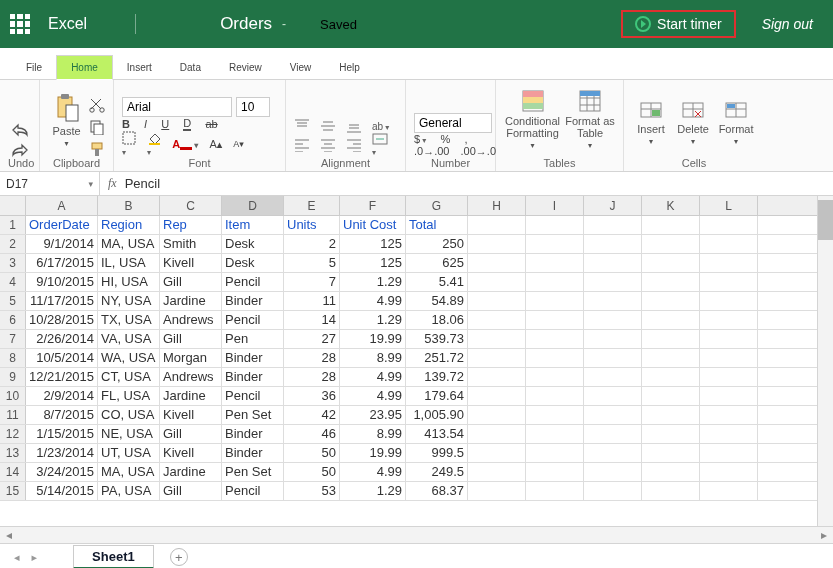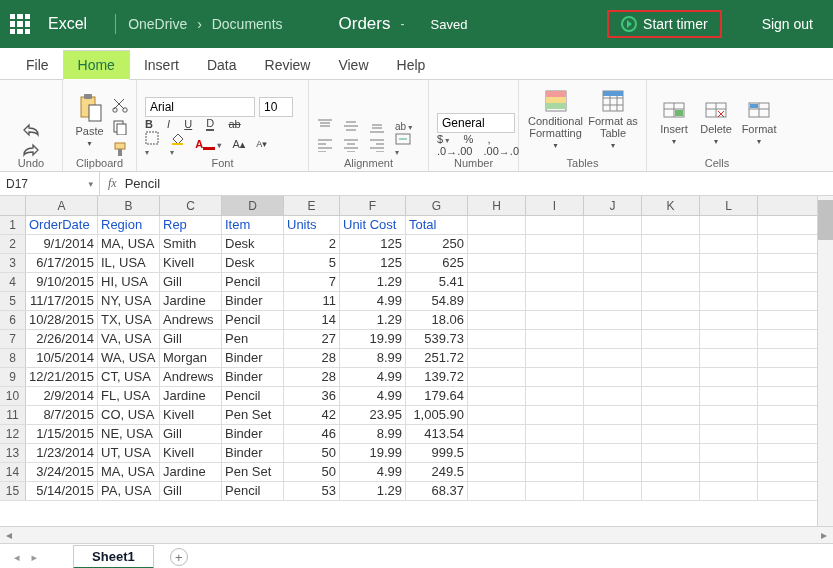"Excel" .app-name { margin-right: 16px -> 36px }
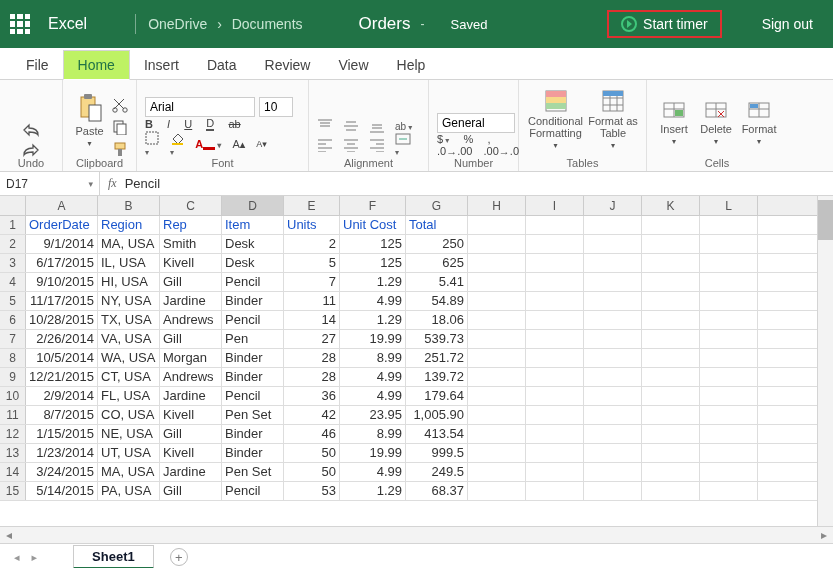"OneDrive › Documents" div.breadcrumb { html: <div> <span>OneDrive</span> <span>›</span> <span>Documents</span> </div> -> none }
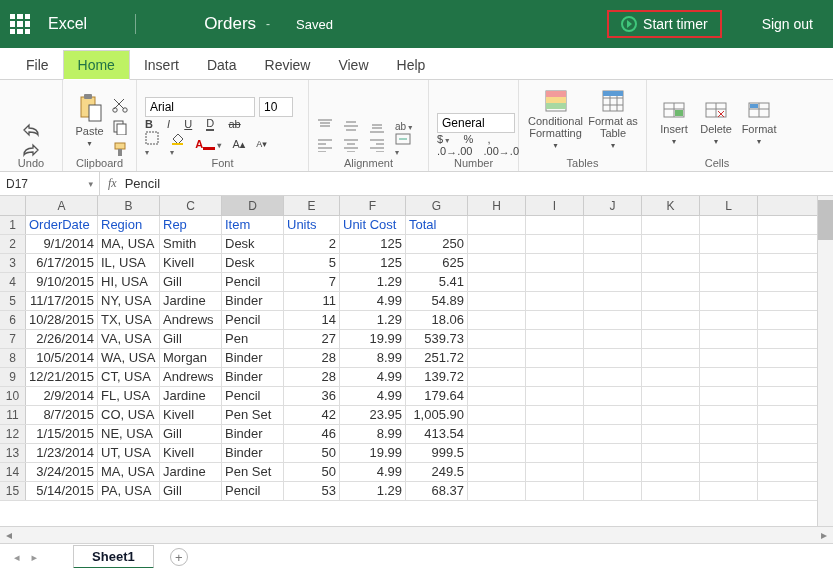"Orders" .doc-name { margin-left: 56px -> 72px }
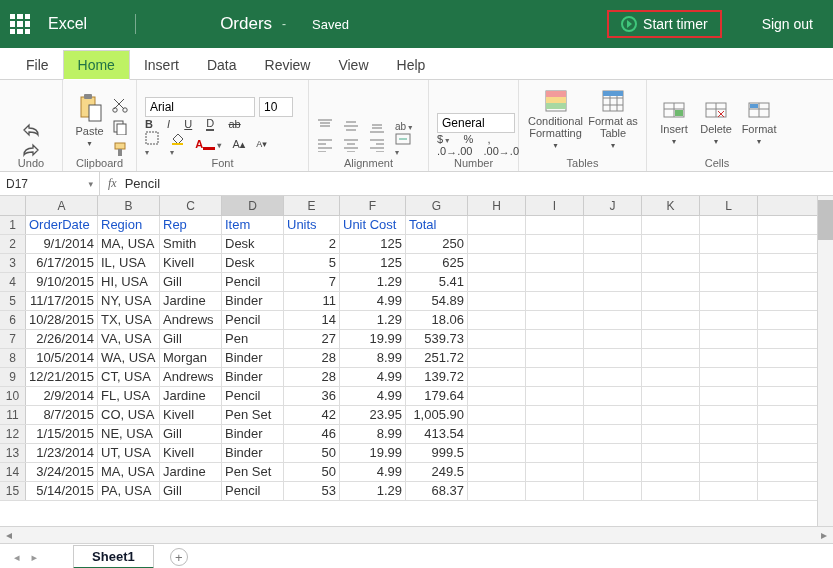"Saved" .saved { color: #ffffff -> #000000; margin-left: 16px -> 24px }
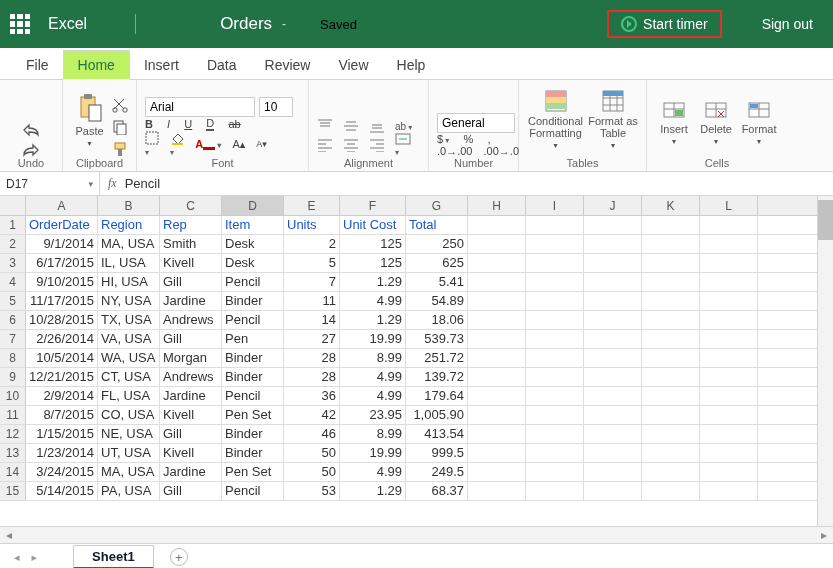"Sign out" .signout { font-style: none -> italic; margin-left: 40px -> 26px }
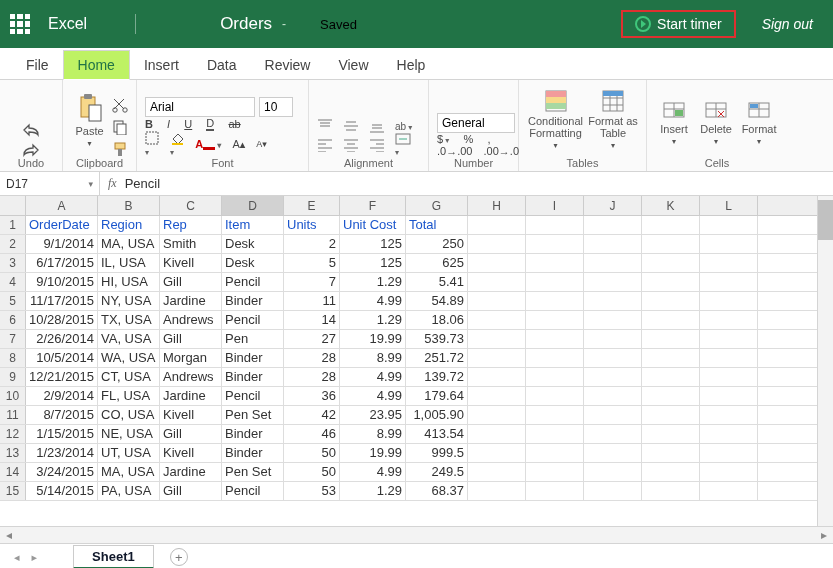"File" .menubar .tab { font-size: 14px -> 10px }
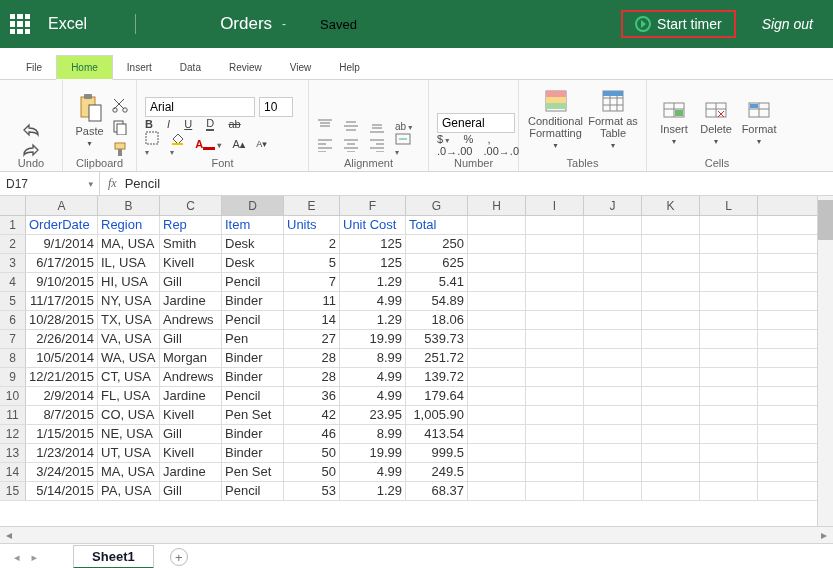"Undo" div.group { width: 63px -> 40px }
